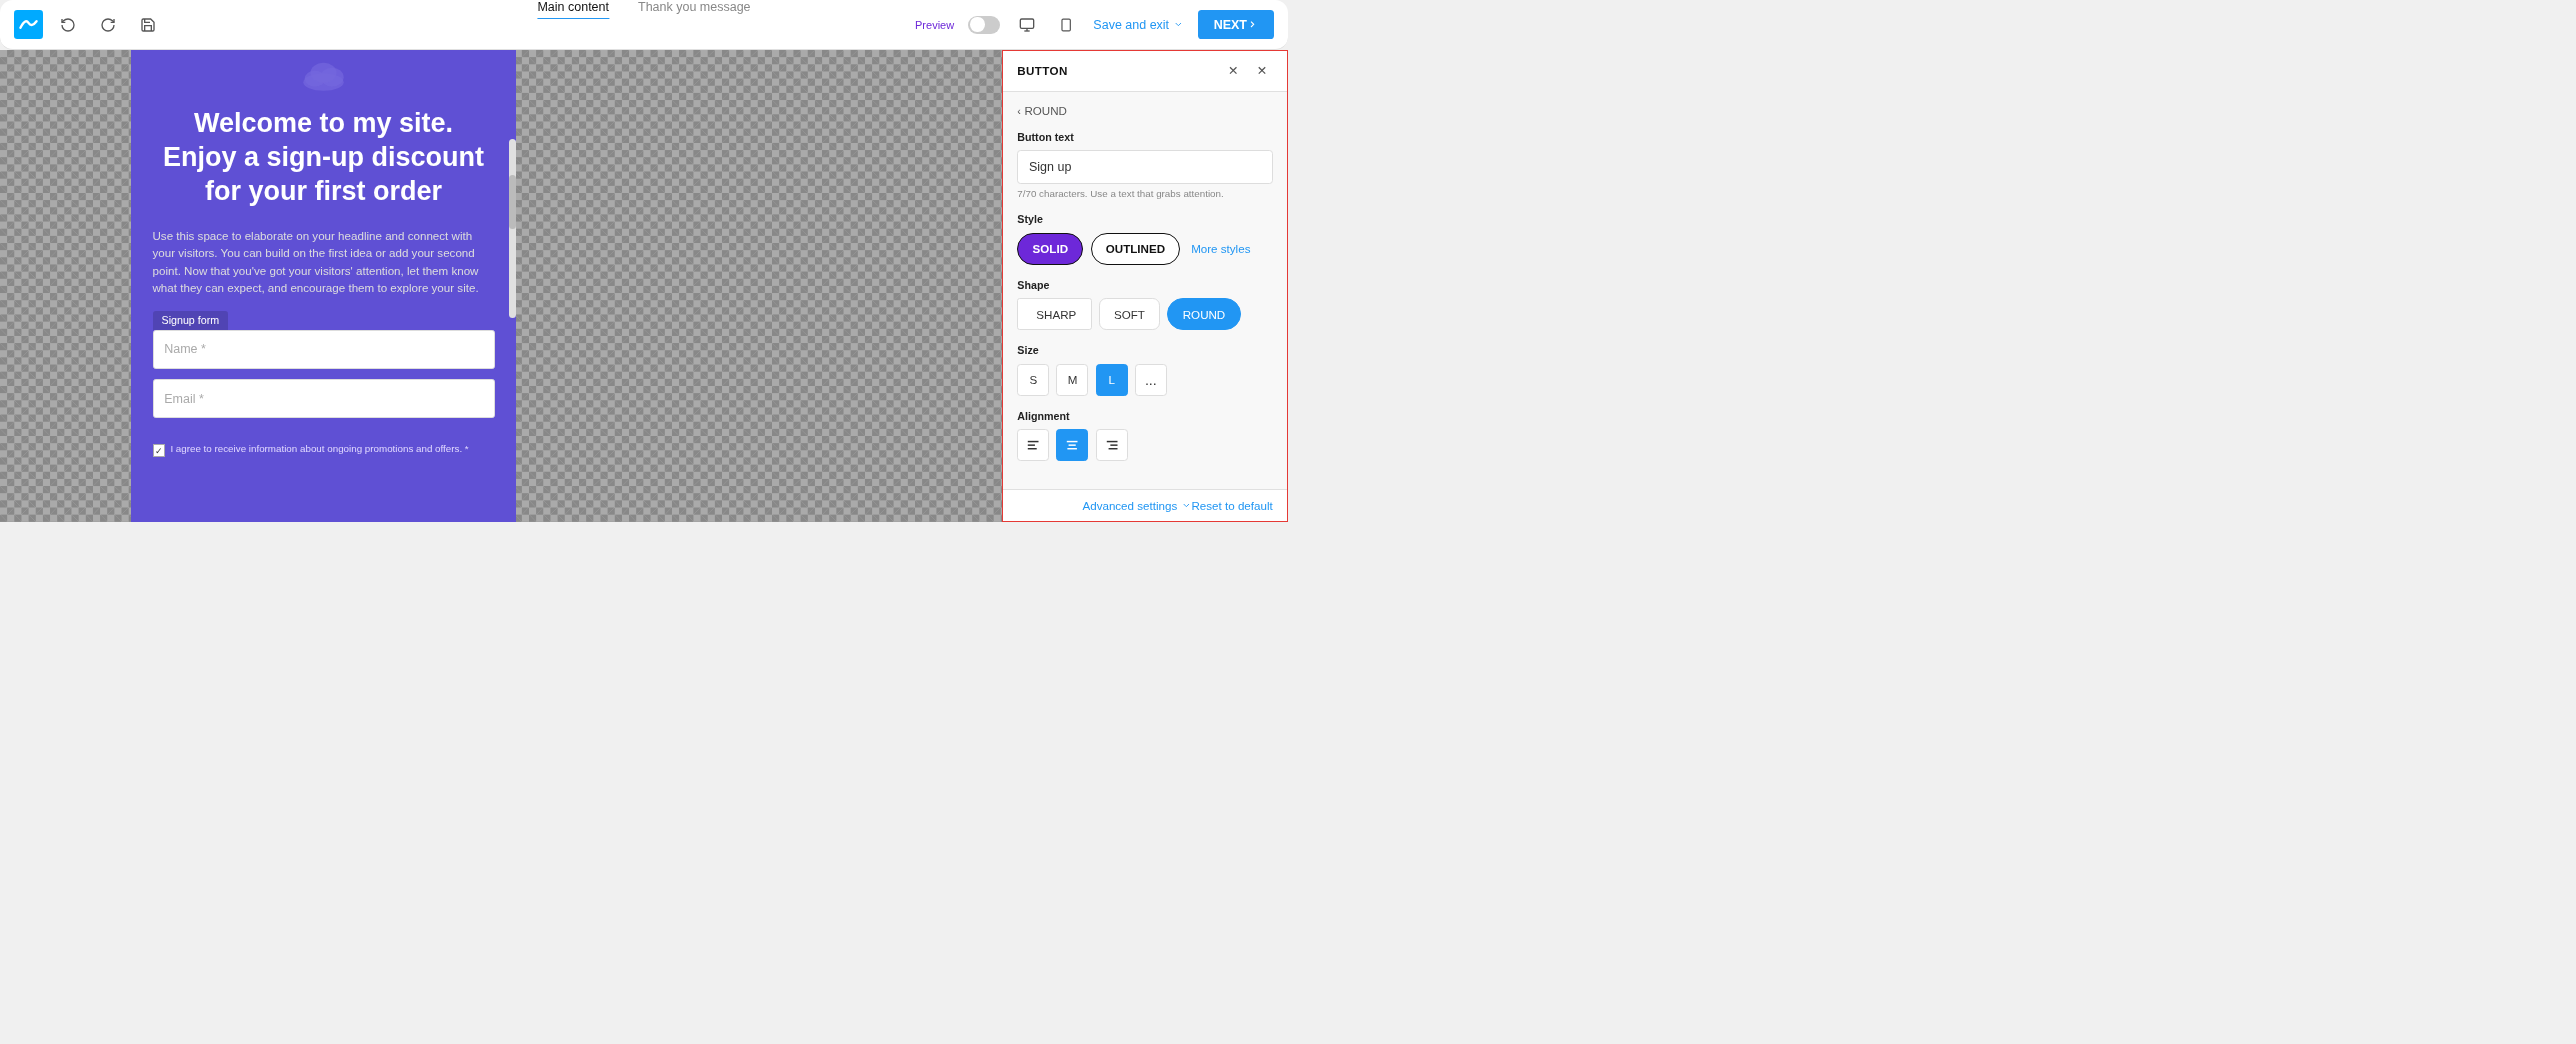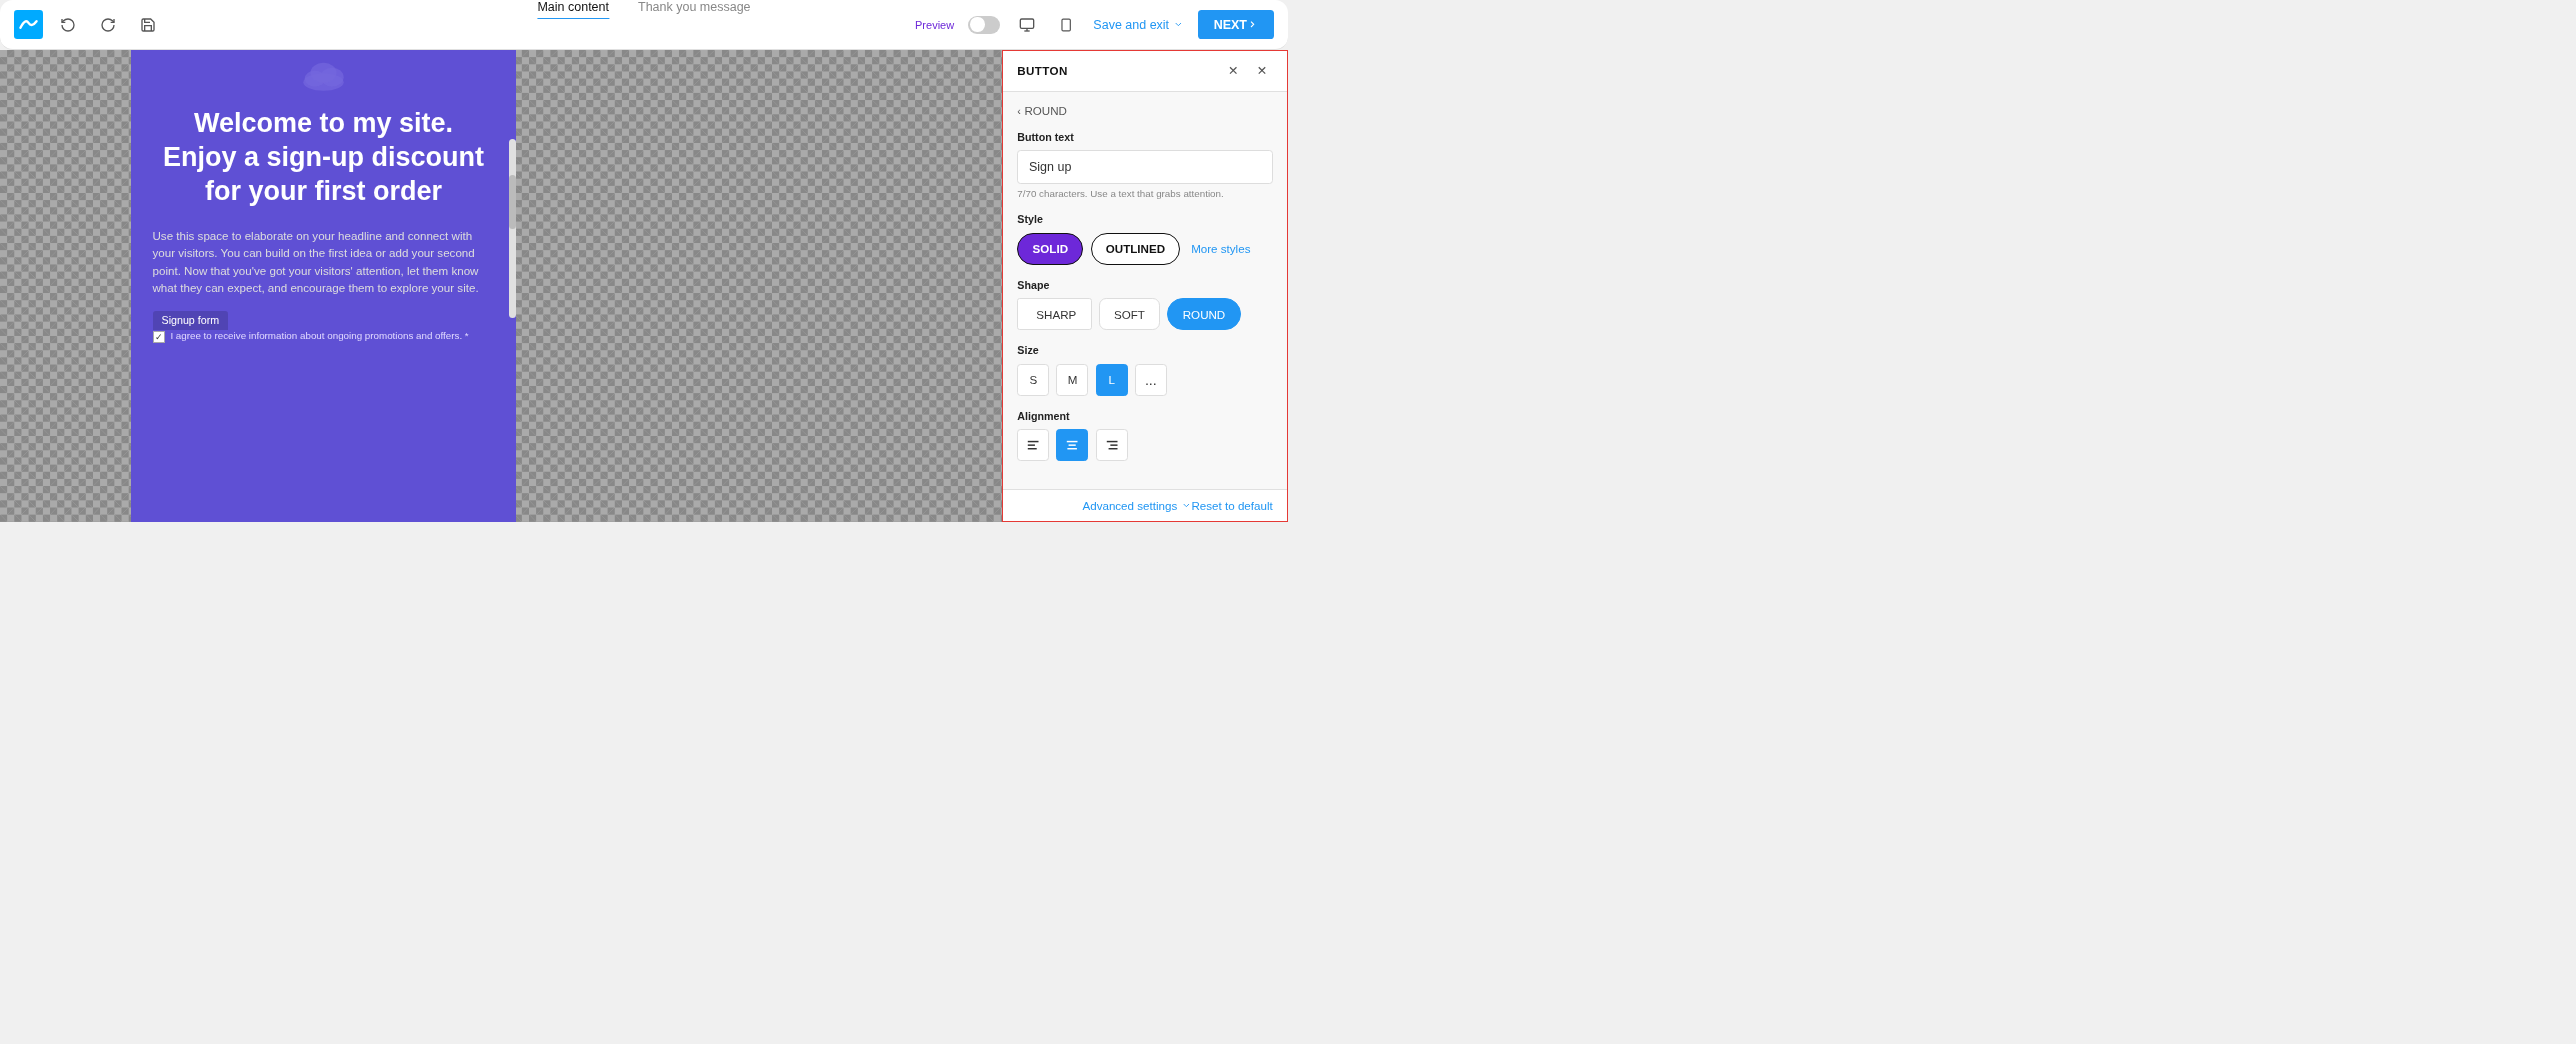"Name *" div.form-fields { html: none -> <div> <div> <span>Name *</span> </div> <div> <span>Email *</span> </div> </div> }
